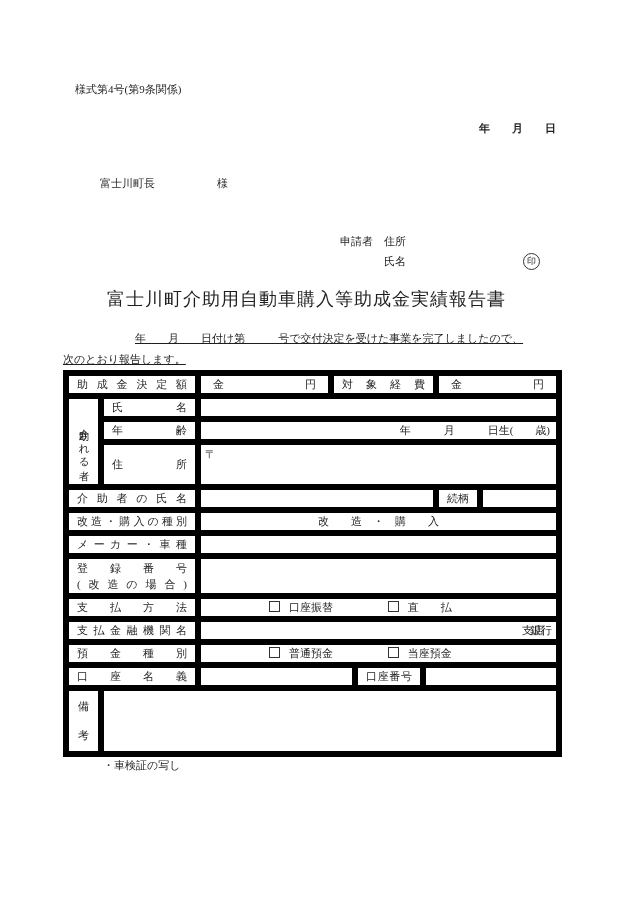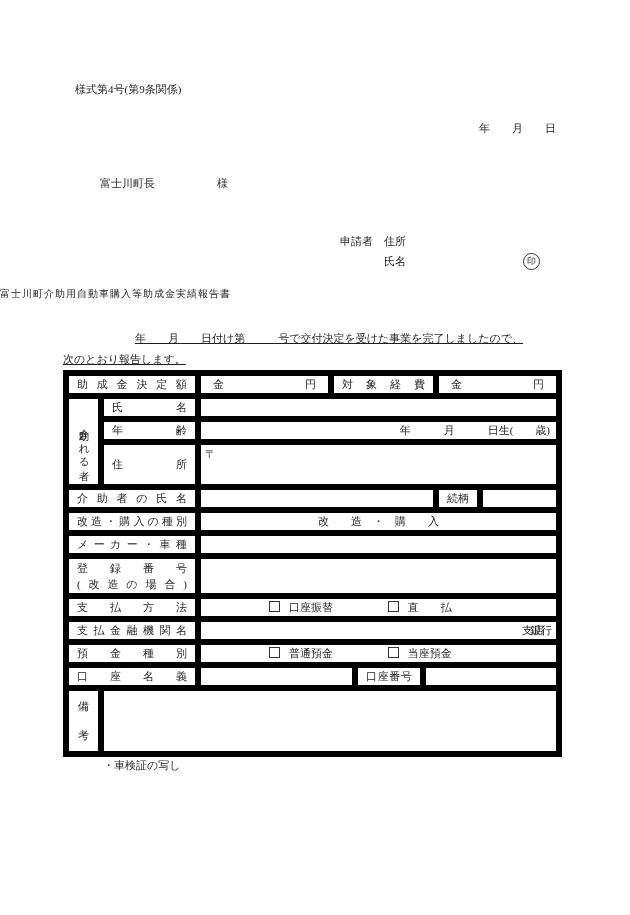"年 月 日" .date-line { font-weight: none -> bold }
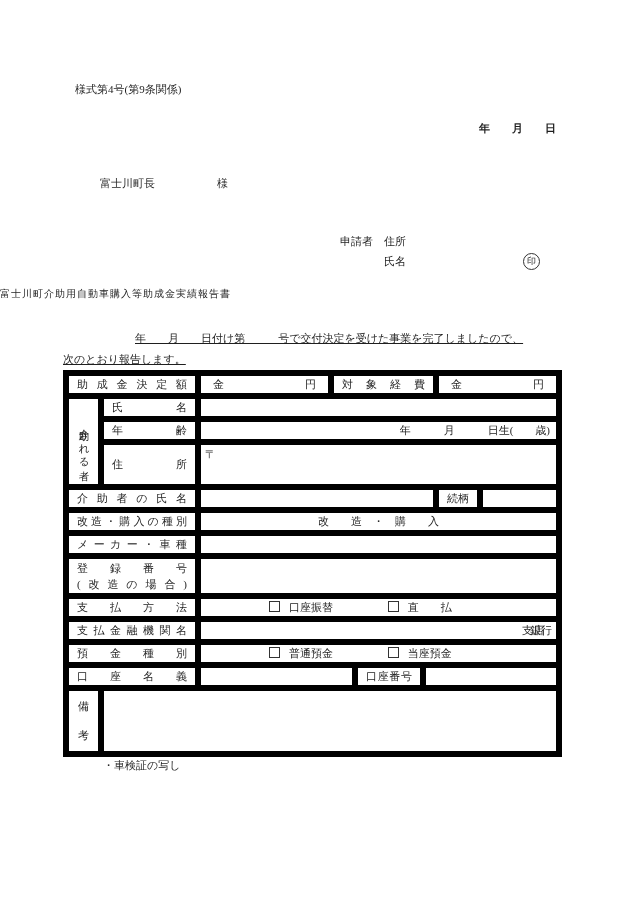"富士川町介助用自動車購入等助成金実績報告書" .doc-title { font-size: 10px -> 18px; text-align: left -> right }
